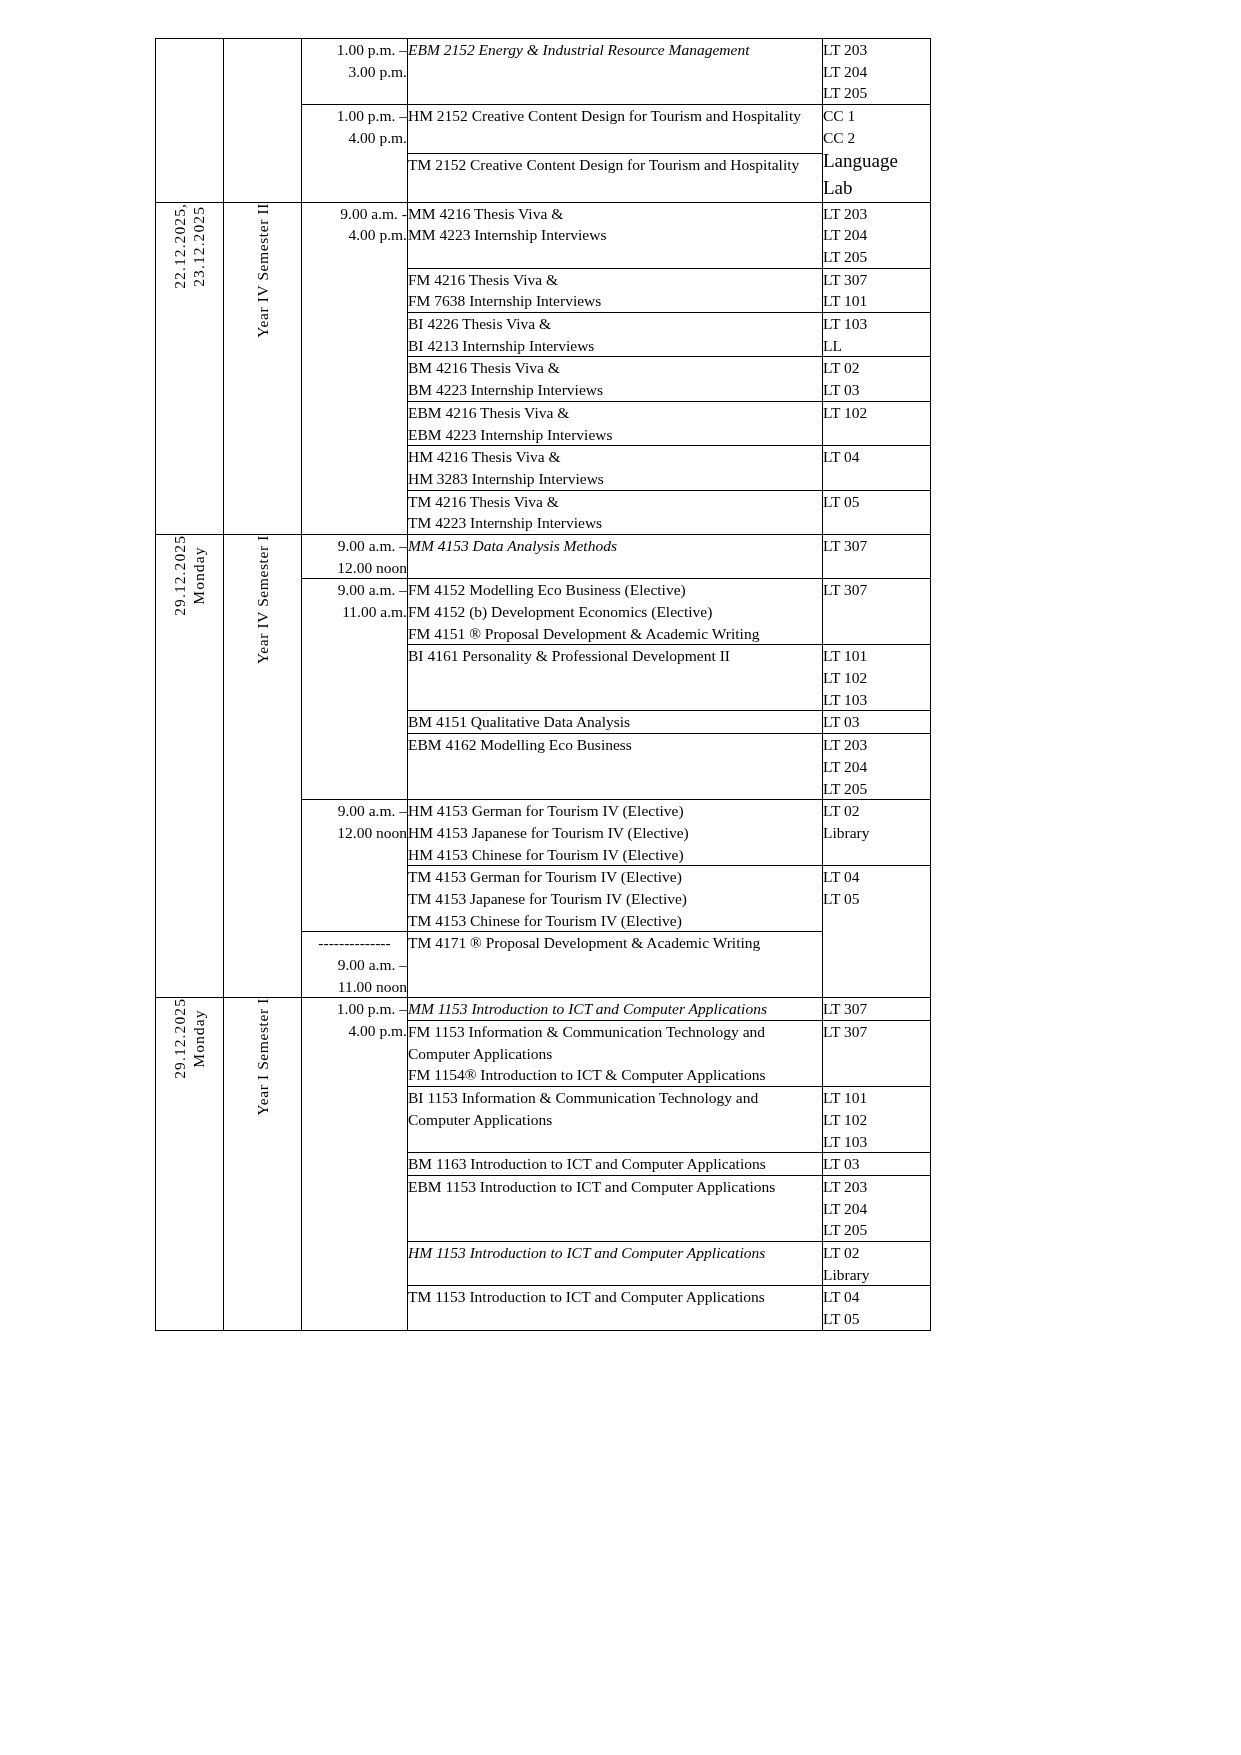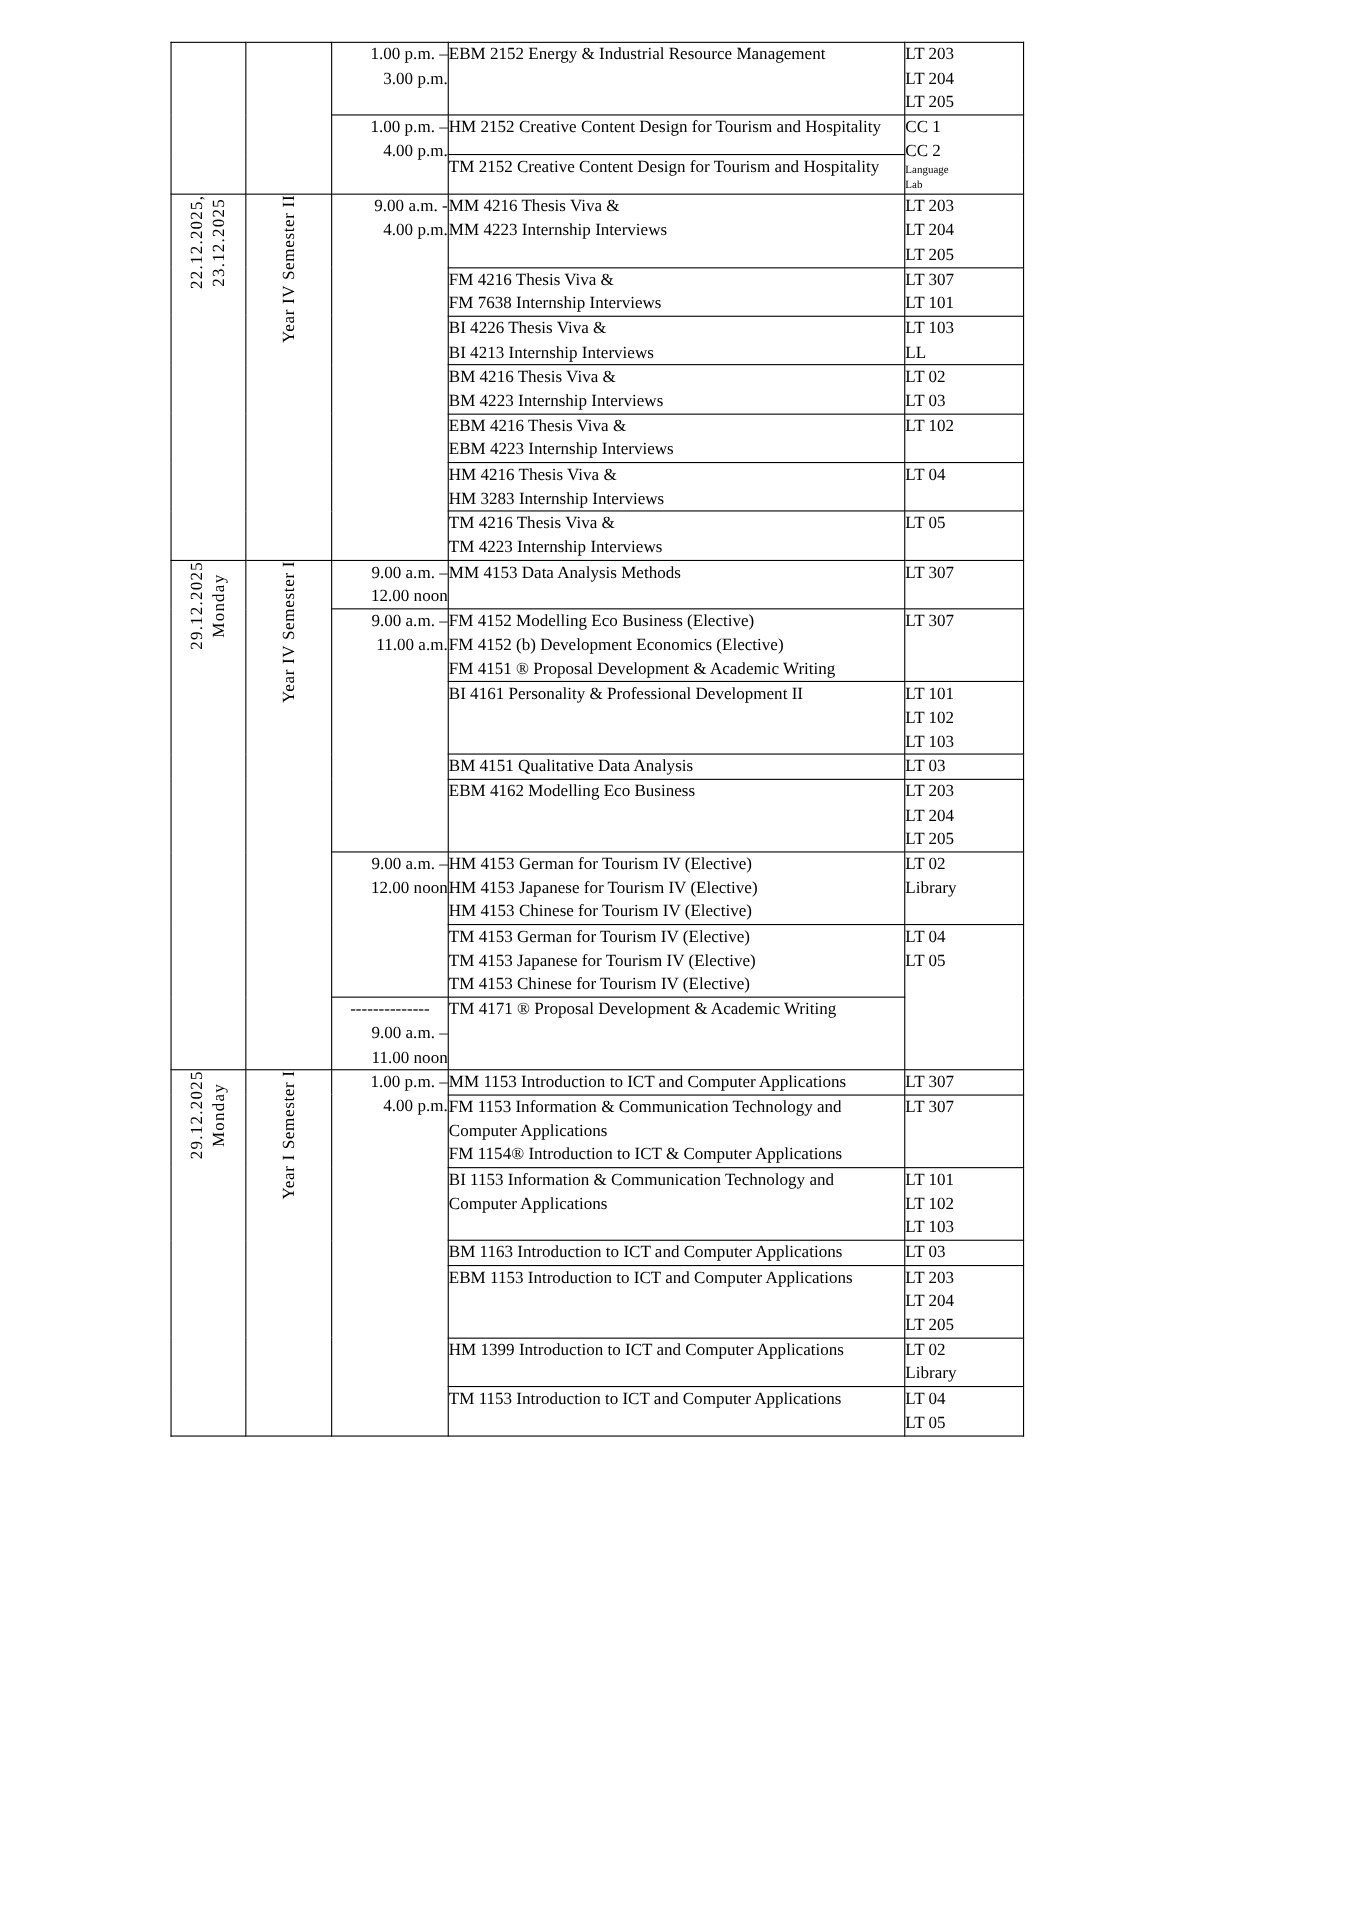"EBM 2152 Energy & Industrial" .pad-b { font-style: none -> italic }
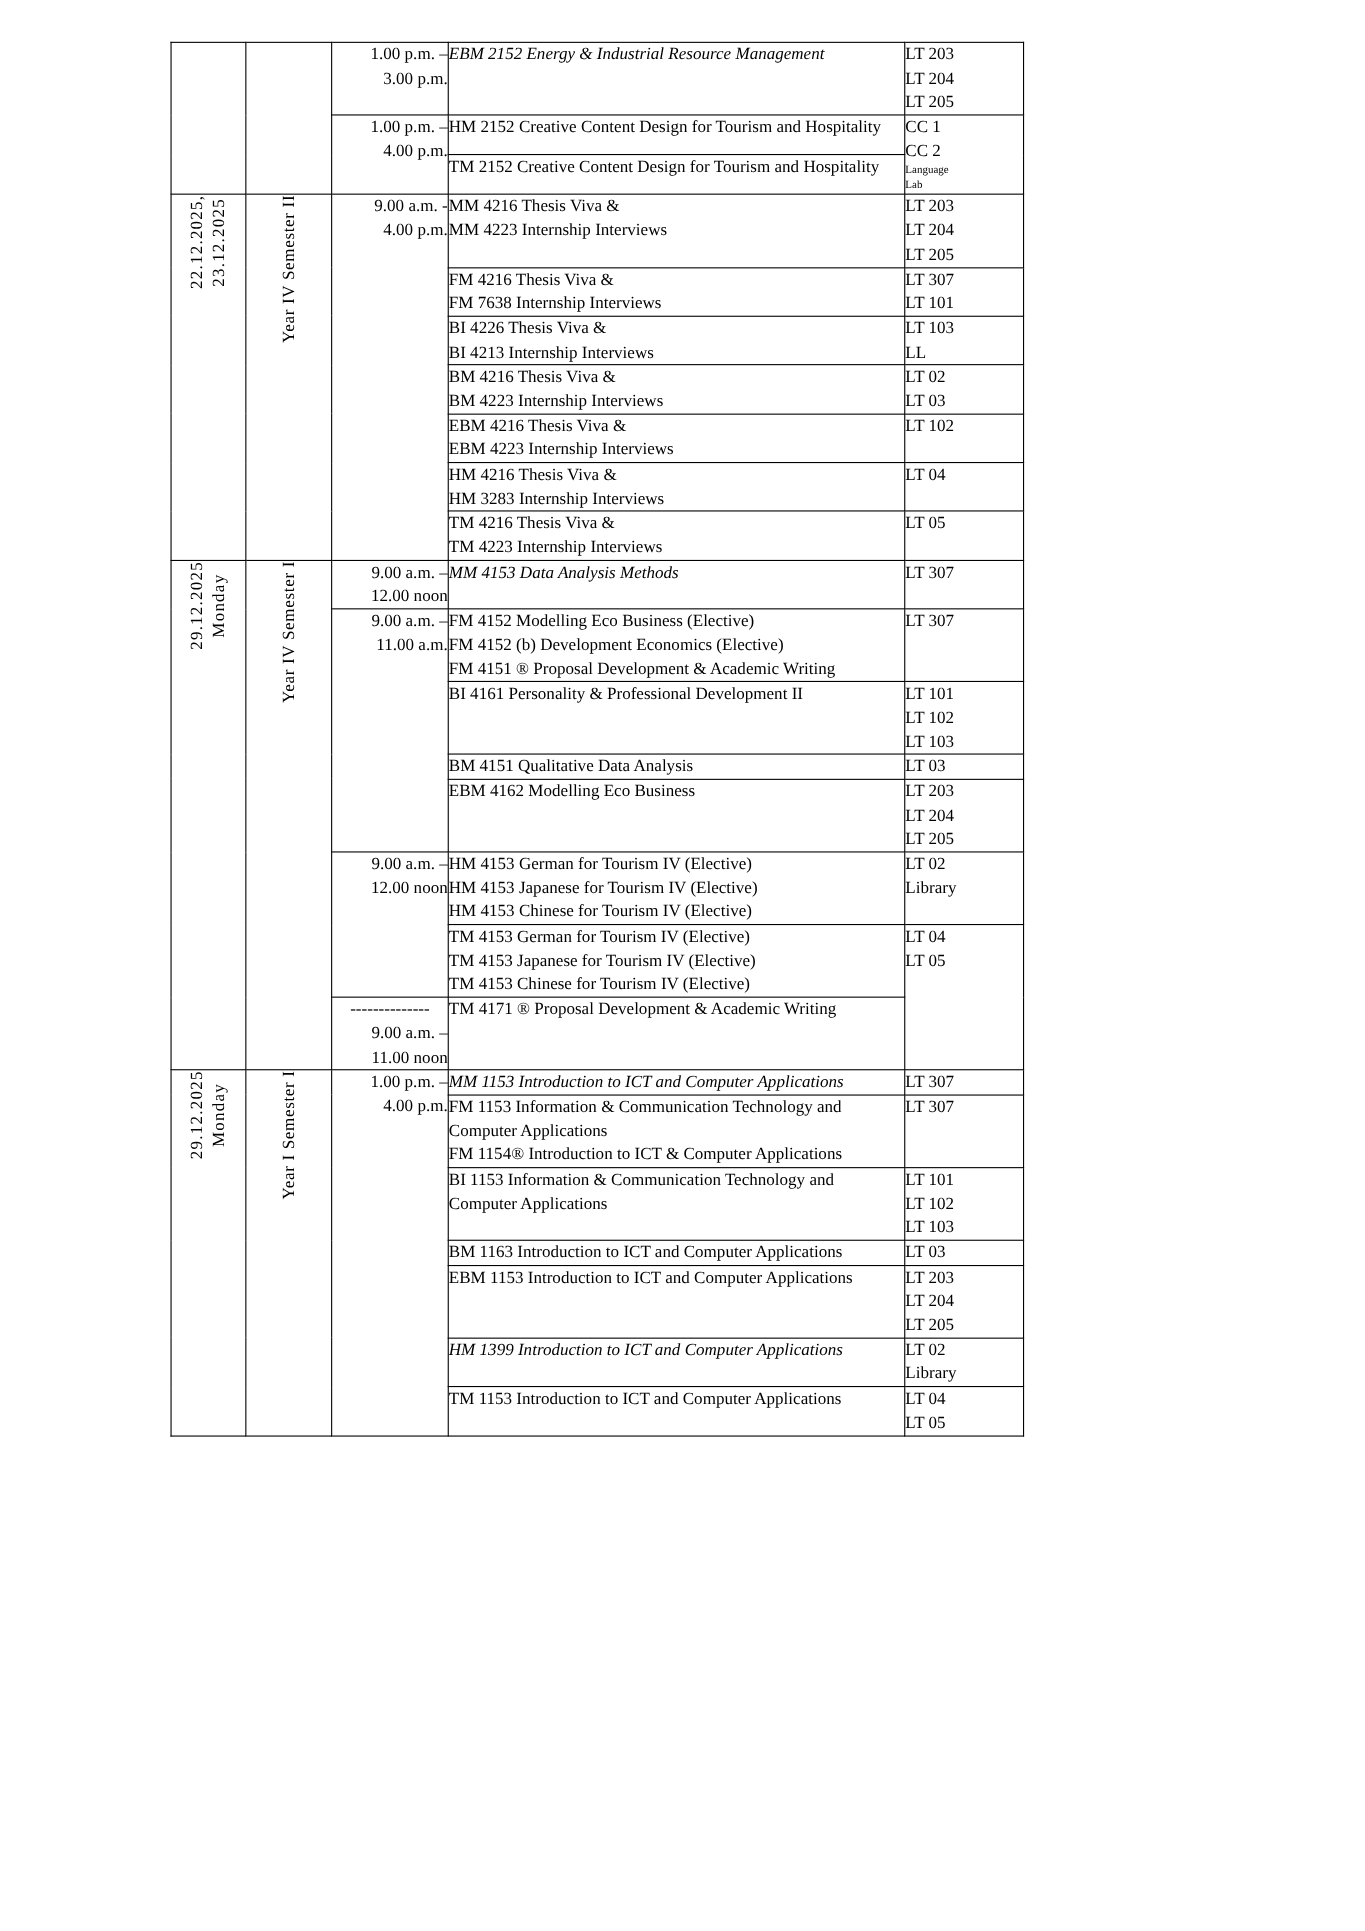"Language" .small { font-size: 10px -> 19px }
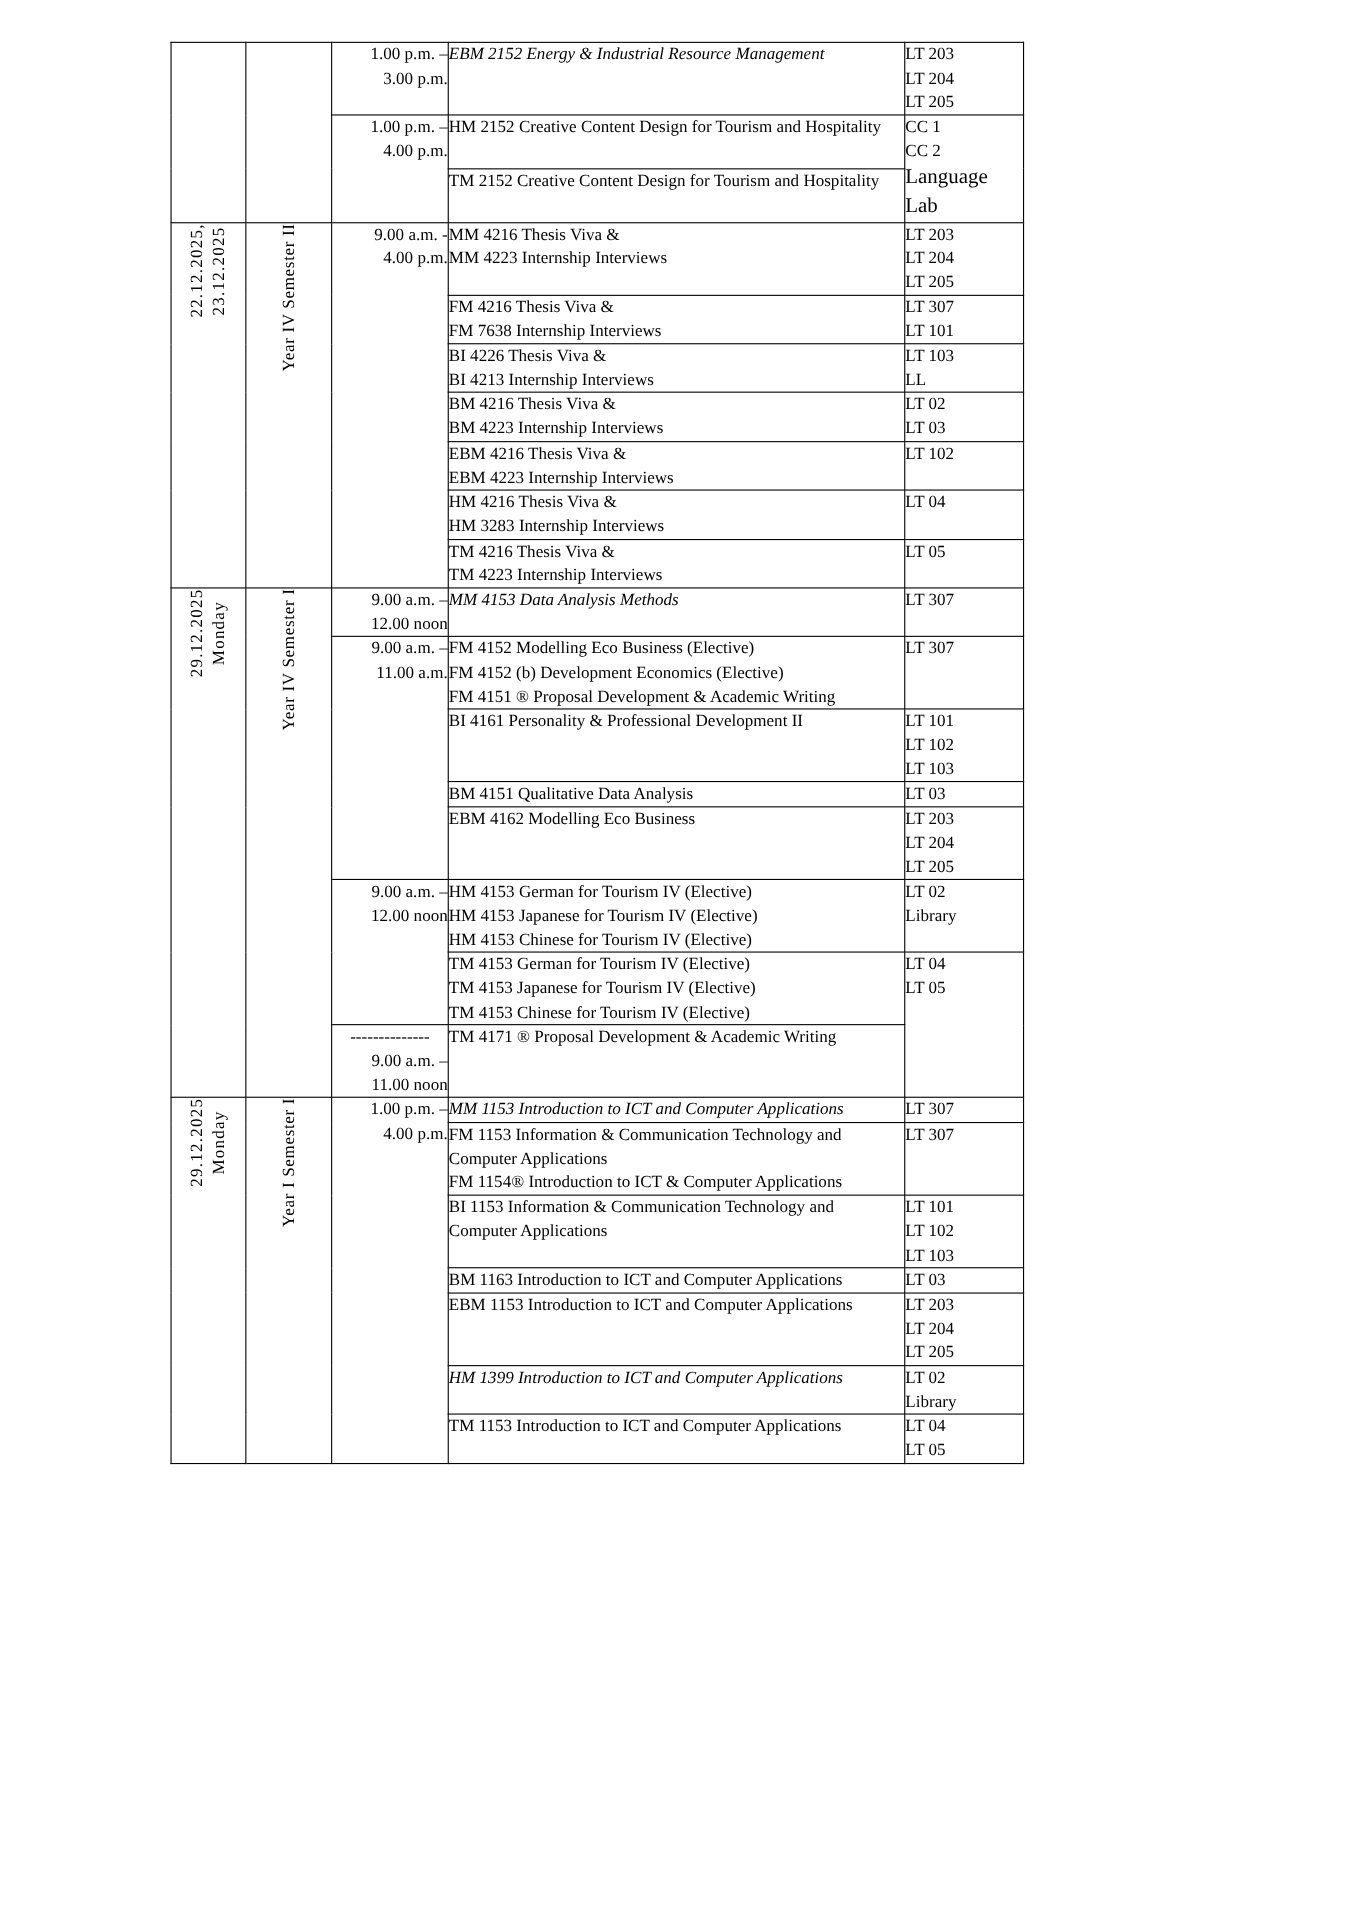"HM 1399 Introduction to ICT" span.ln { text: 1399 -> 1153 }
